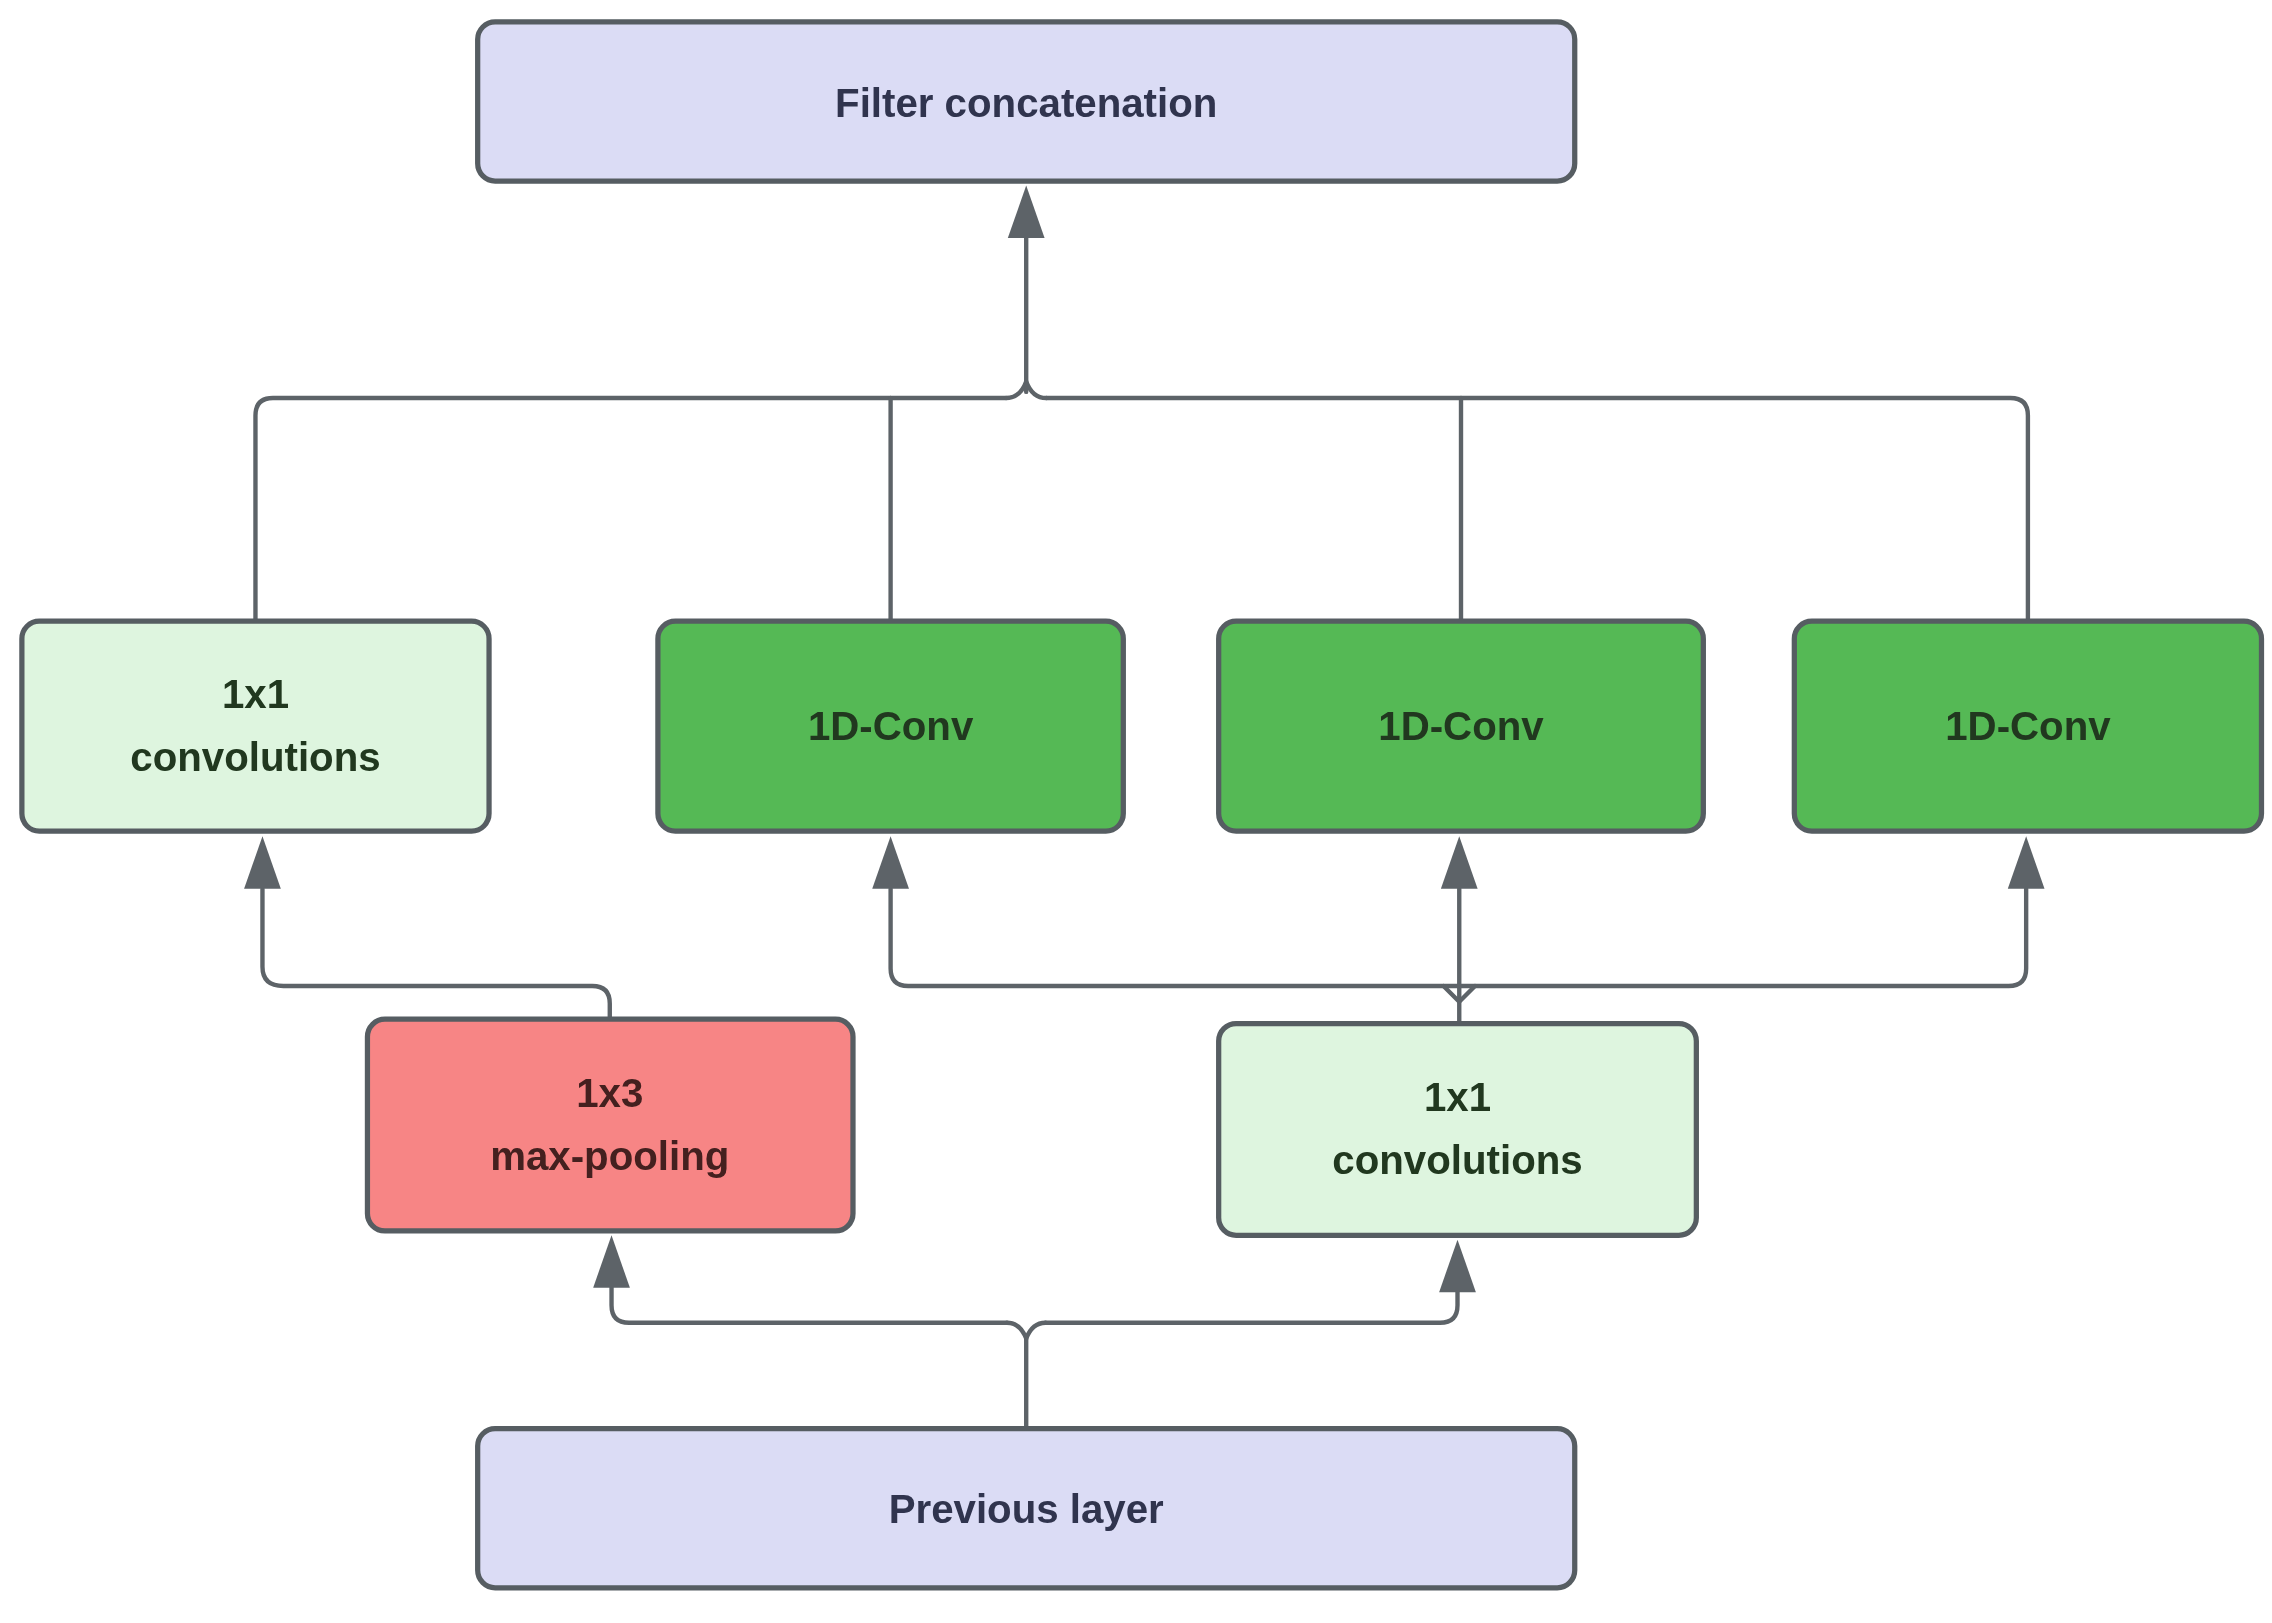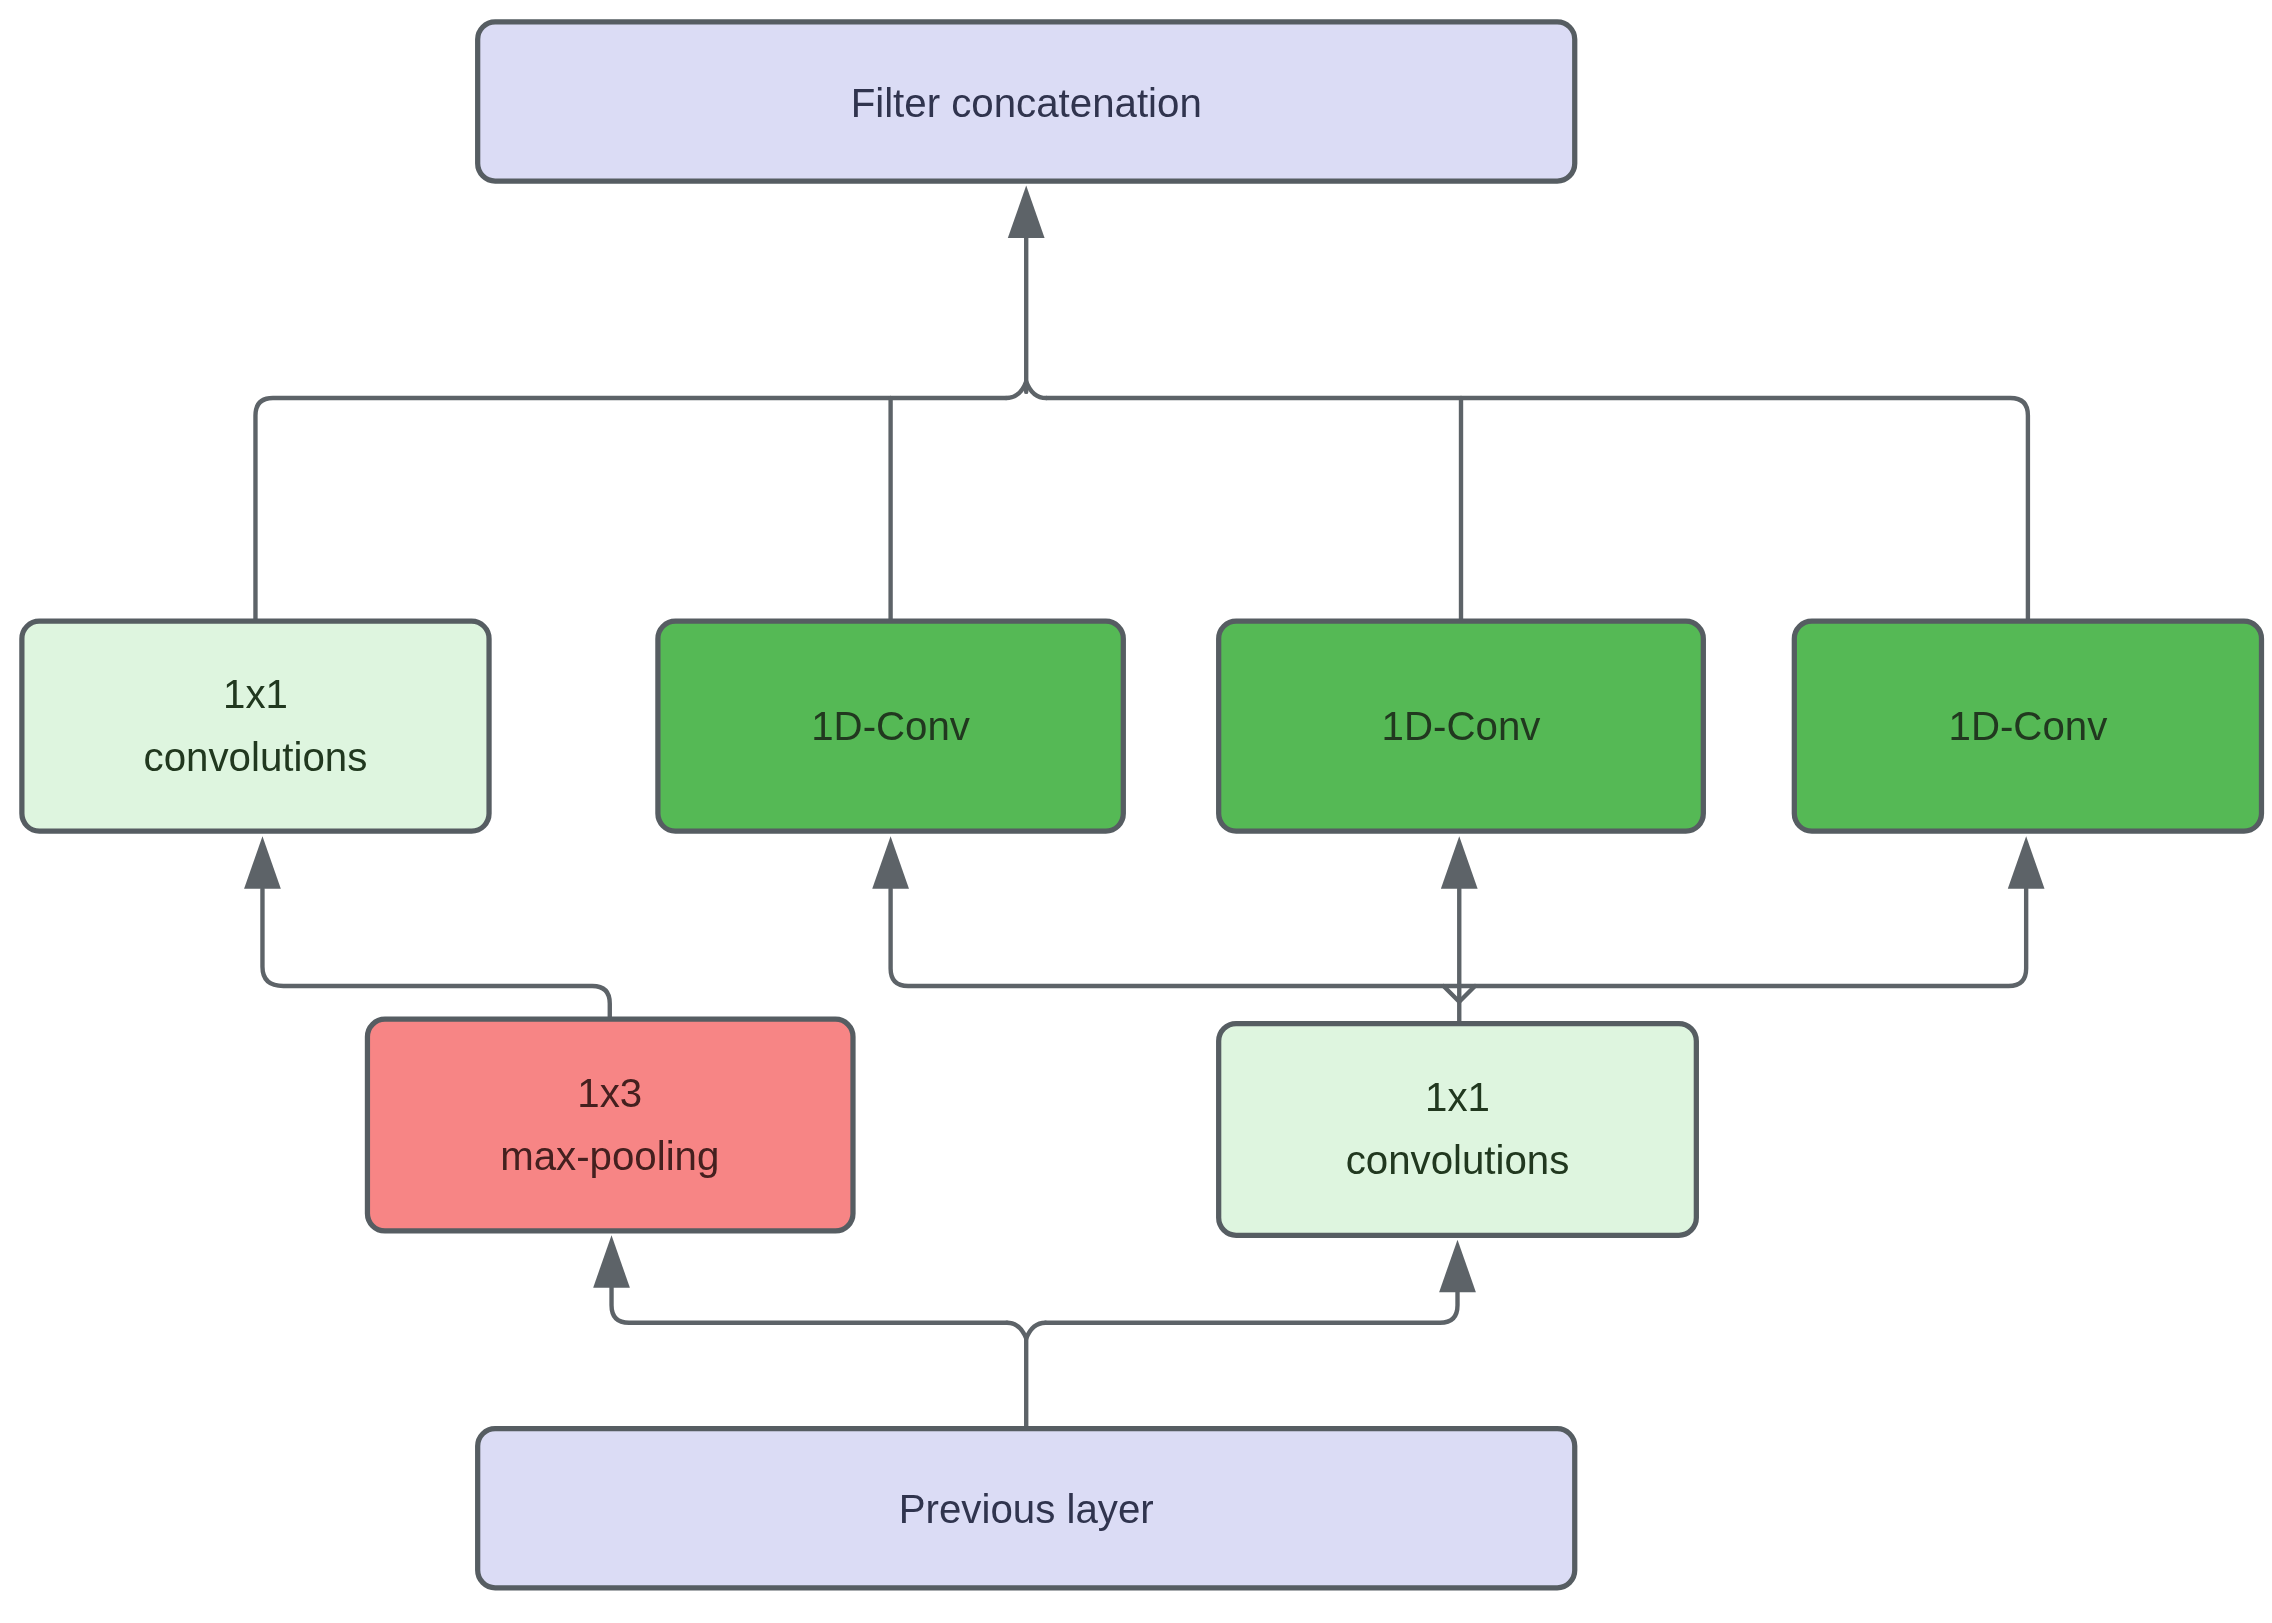"Filter concatenation" .stage { font-weight: none -> bold }
